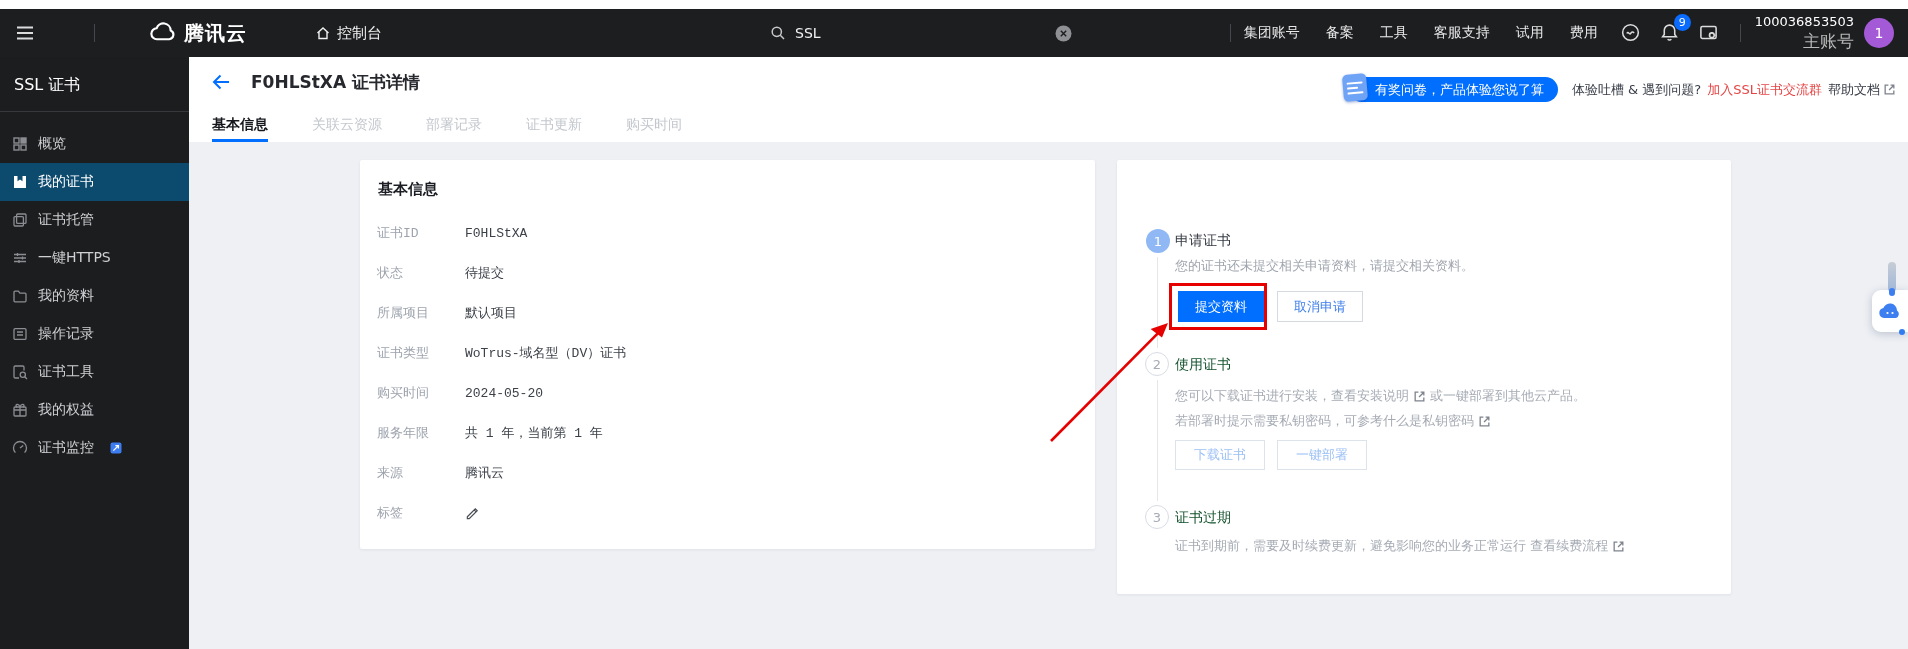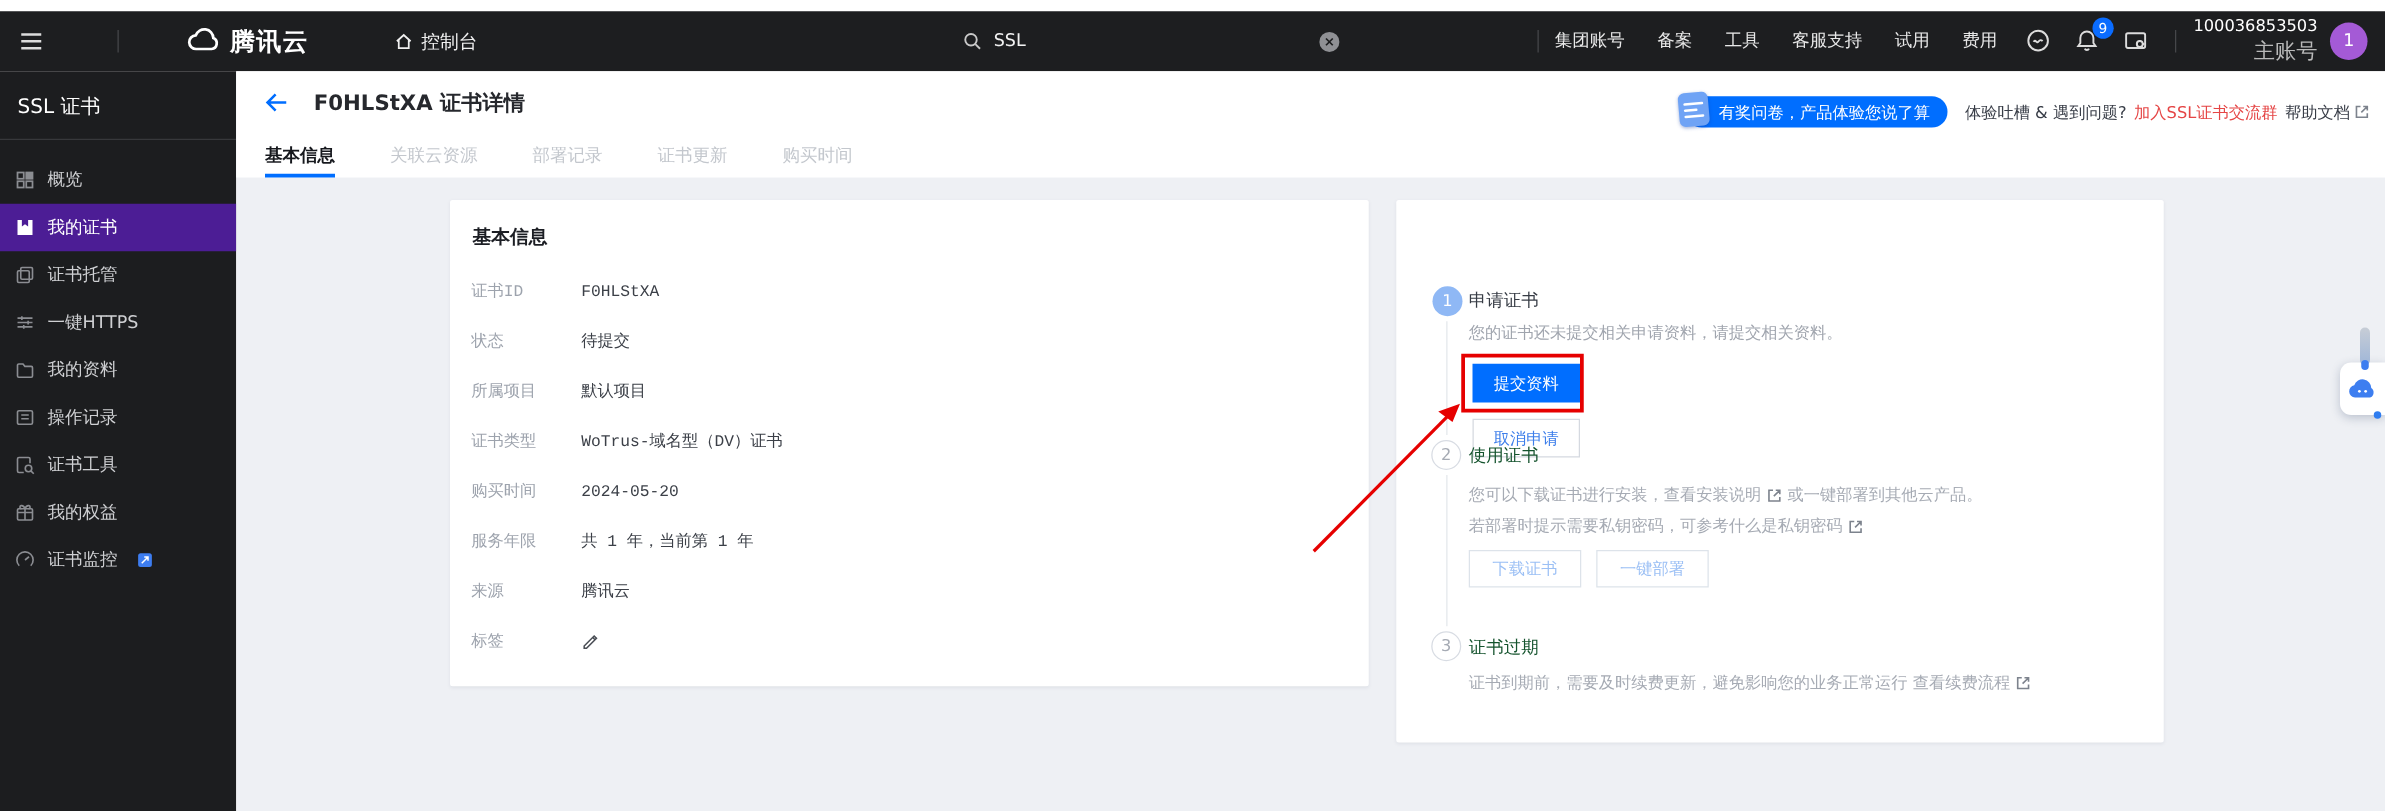"我的证书" .sb-item.active { background: #4c1d95 -> #0c4a6e }
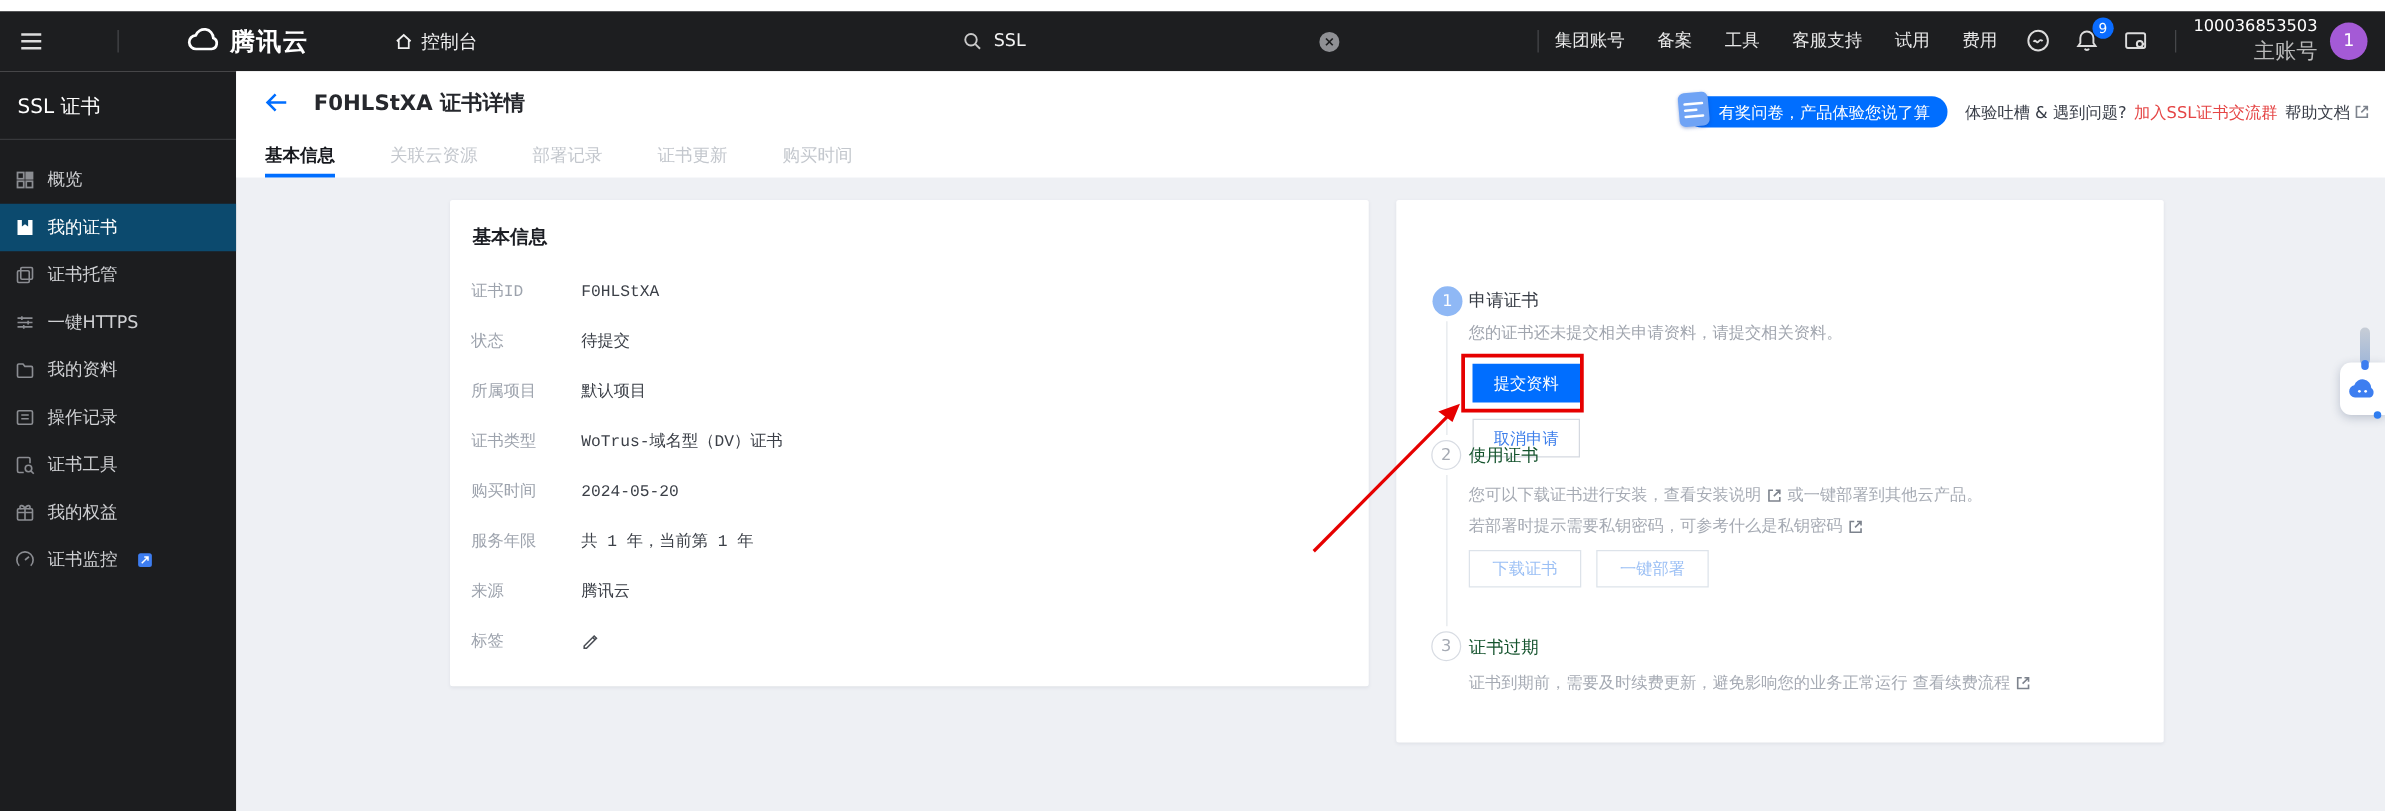"提交资料" .s1-btns { flex-direction: column -> none }
